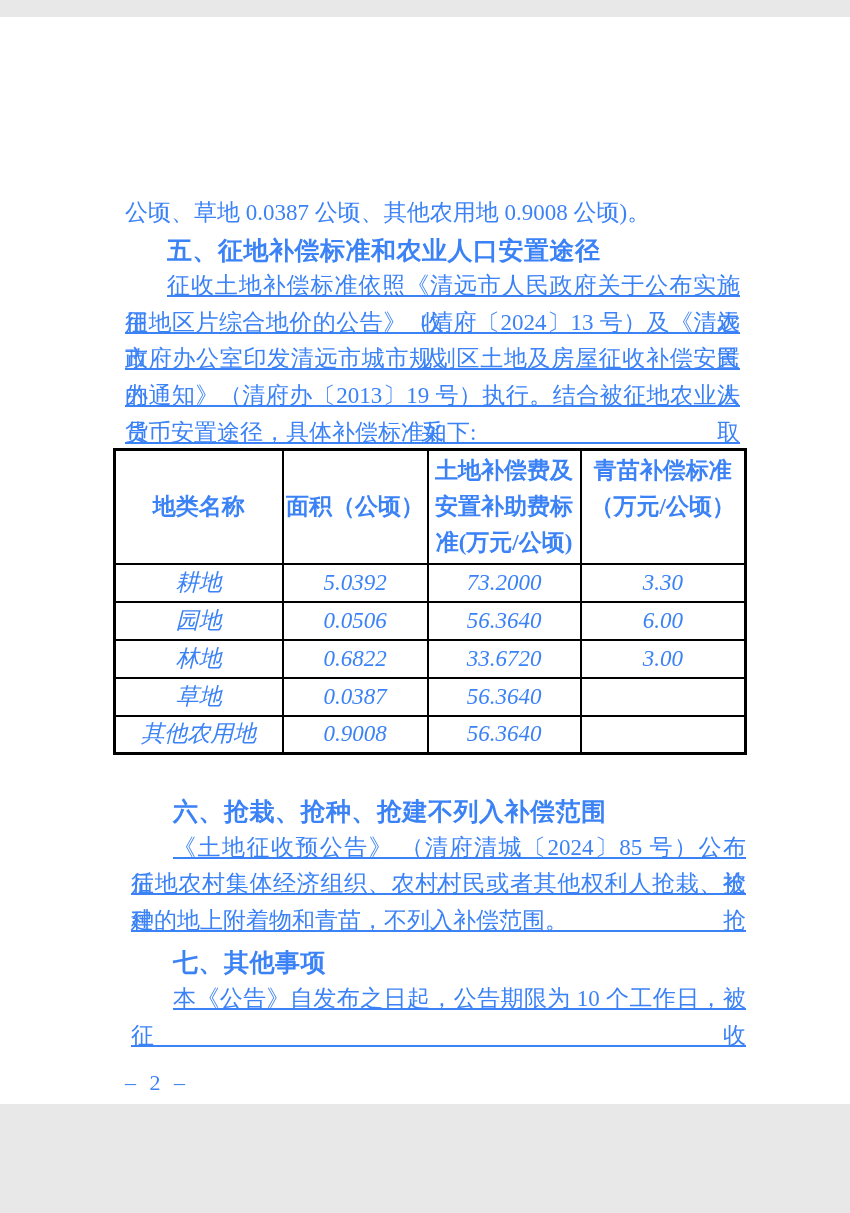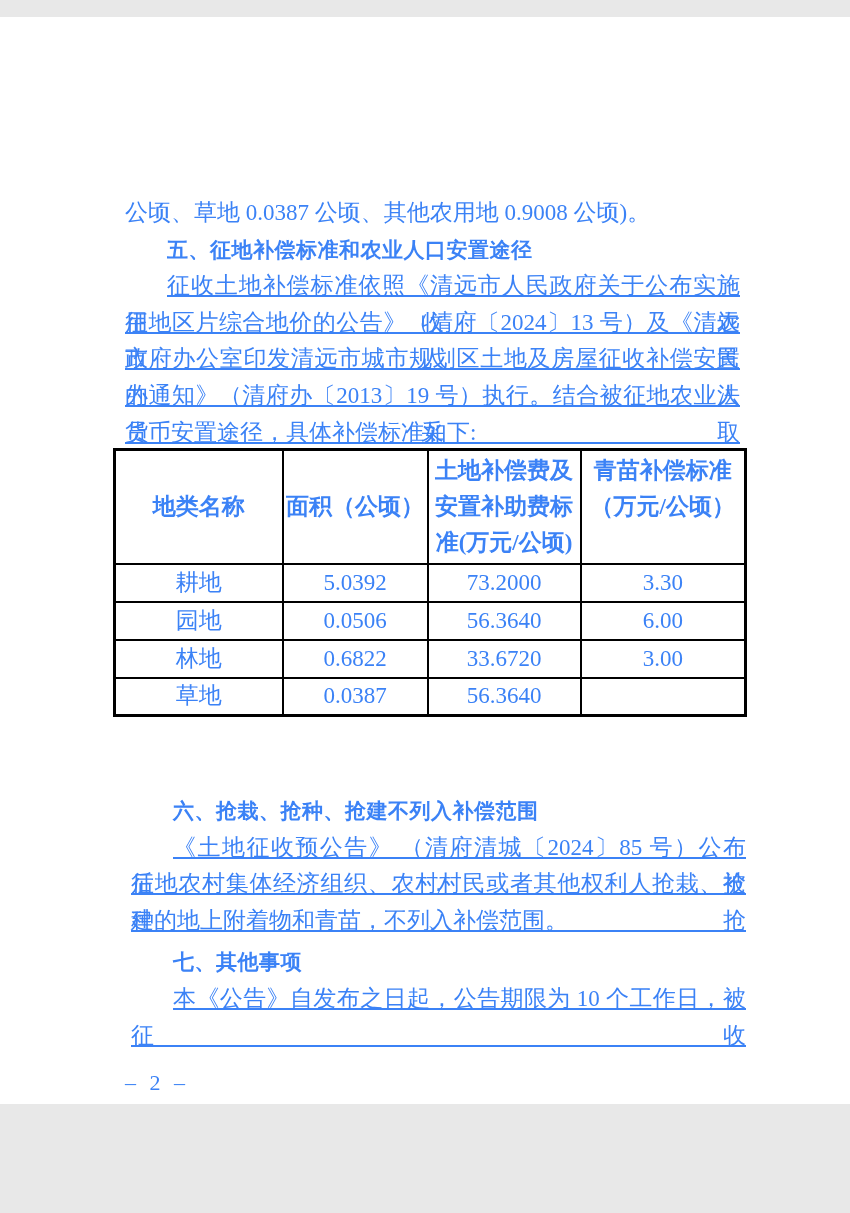"五、征地补偿标准和农业人口安置途径" .heading { font-size: 21px -> 25px }
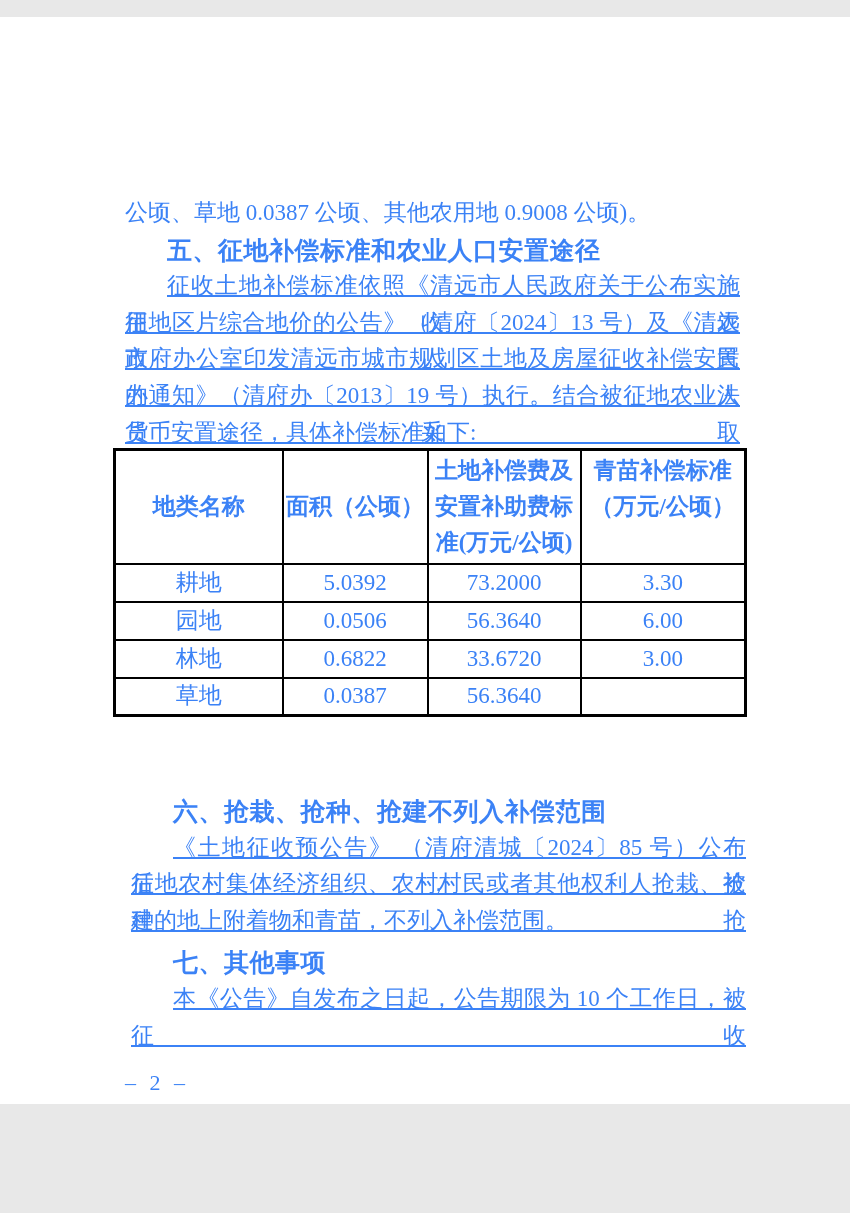"耕地" table.comp tbody tr { font-style: none -> italic }
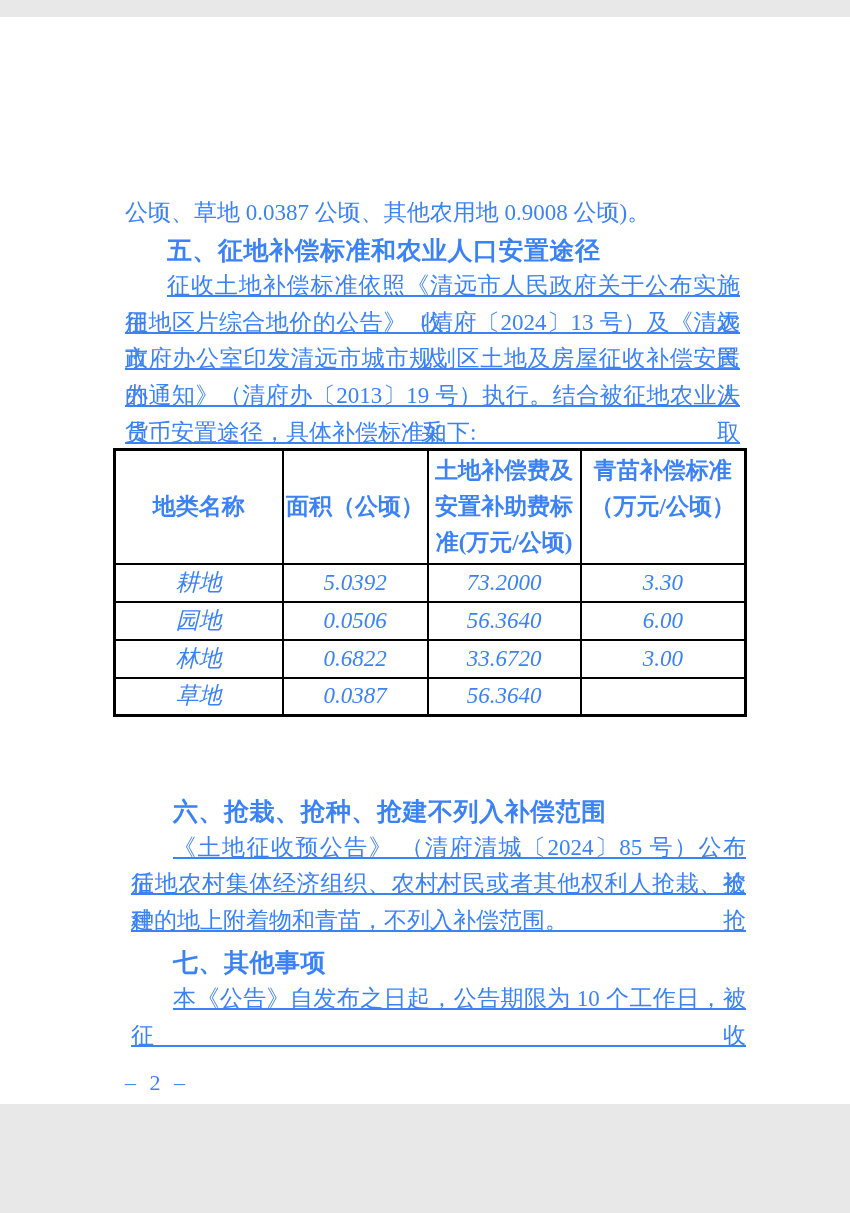"其他农用地" tr { html: none -> <tr> <td>其他农用地</td> <td>0.9008</td> <td>56.3640</td> <td></td> </tr> }
